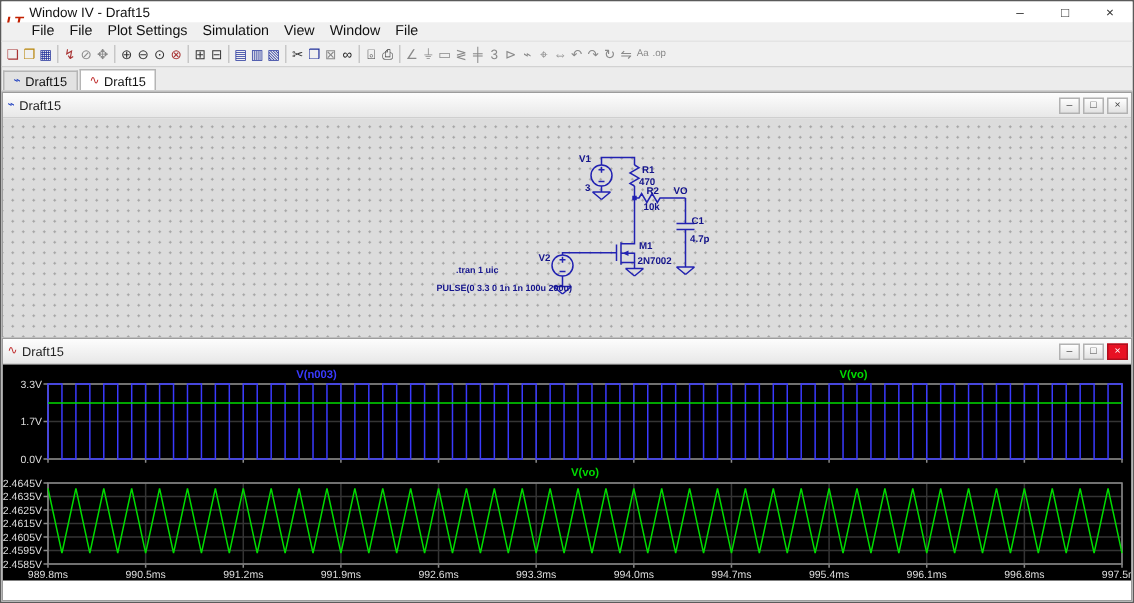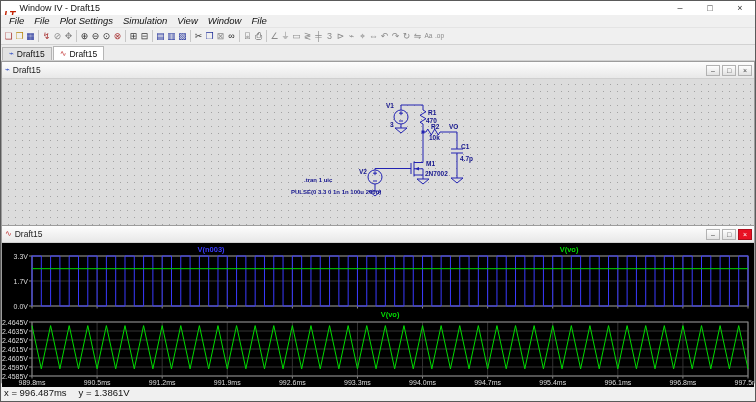"File" .menubar { font-style: italic -> none; padding-left: 3px -> 15px }
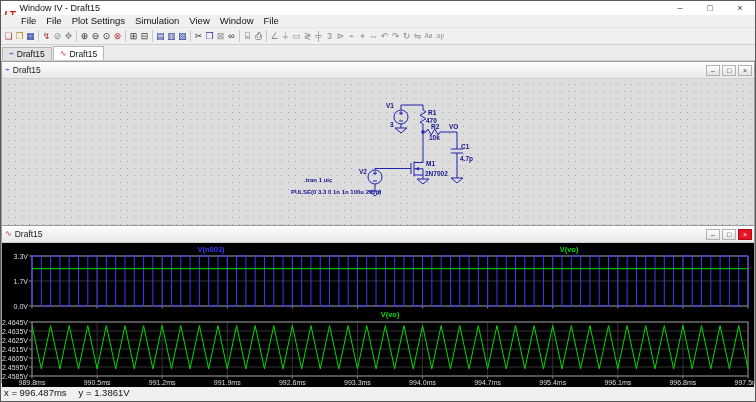"x = 996.487ms" div.statusbar { html: <div> <span>x = 996.487ms</span> <span>y = 1.3861V</span> </div> -> none }
